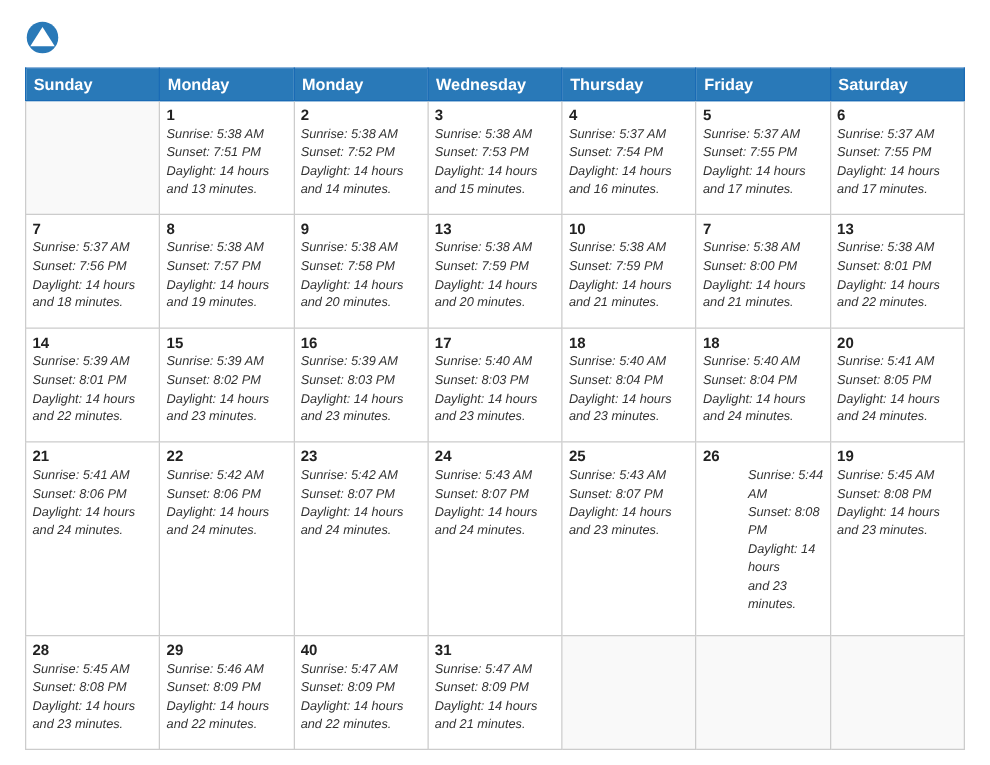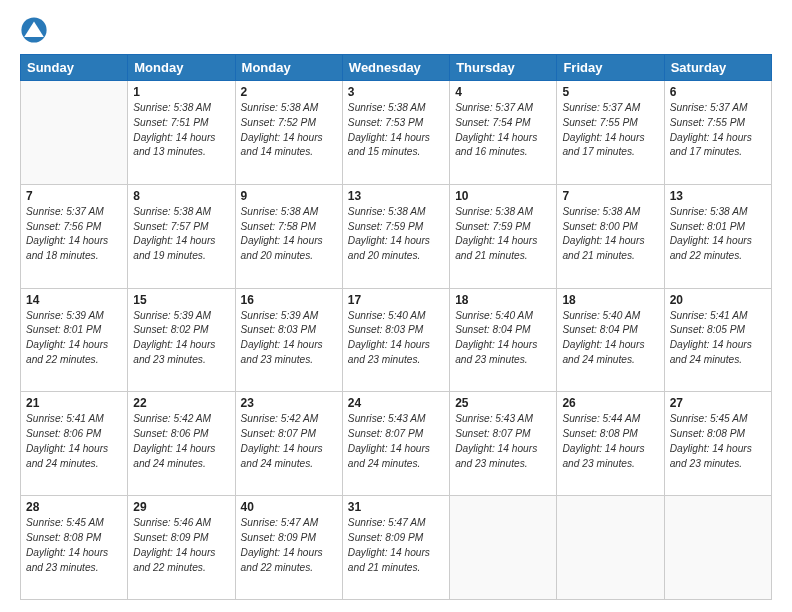"27" span.day-num { text: 27 -> 19 }
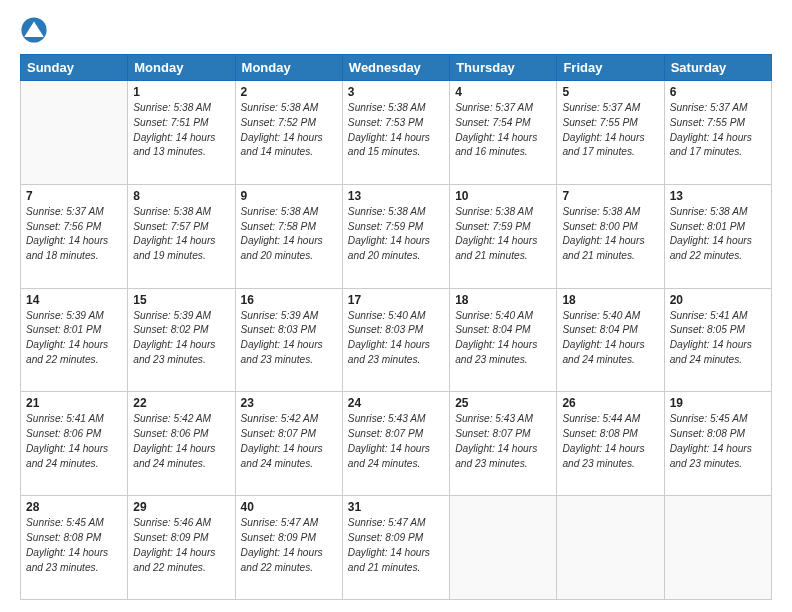"Sunrise: 5:44 AM" div.cell-text { margin-left: none -> 36px }
